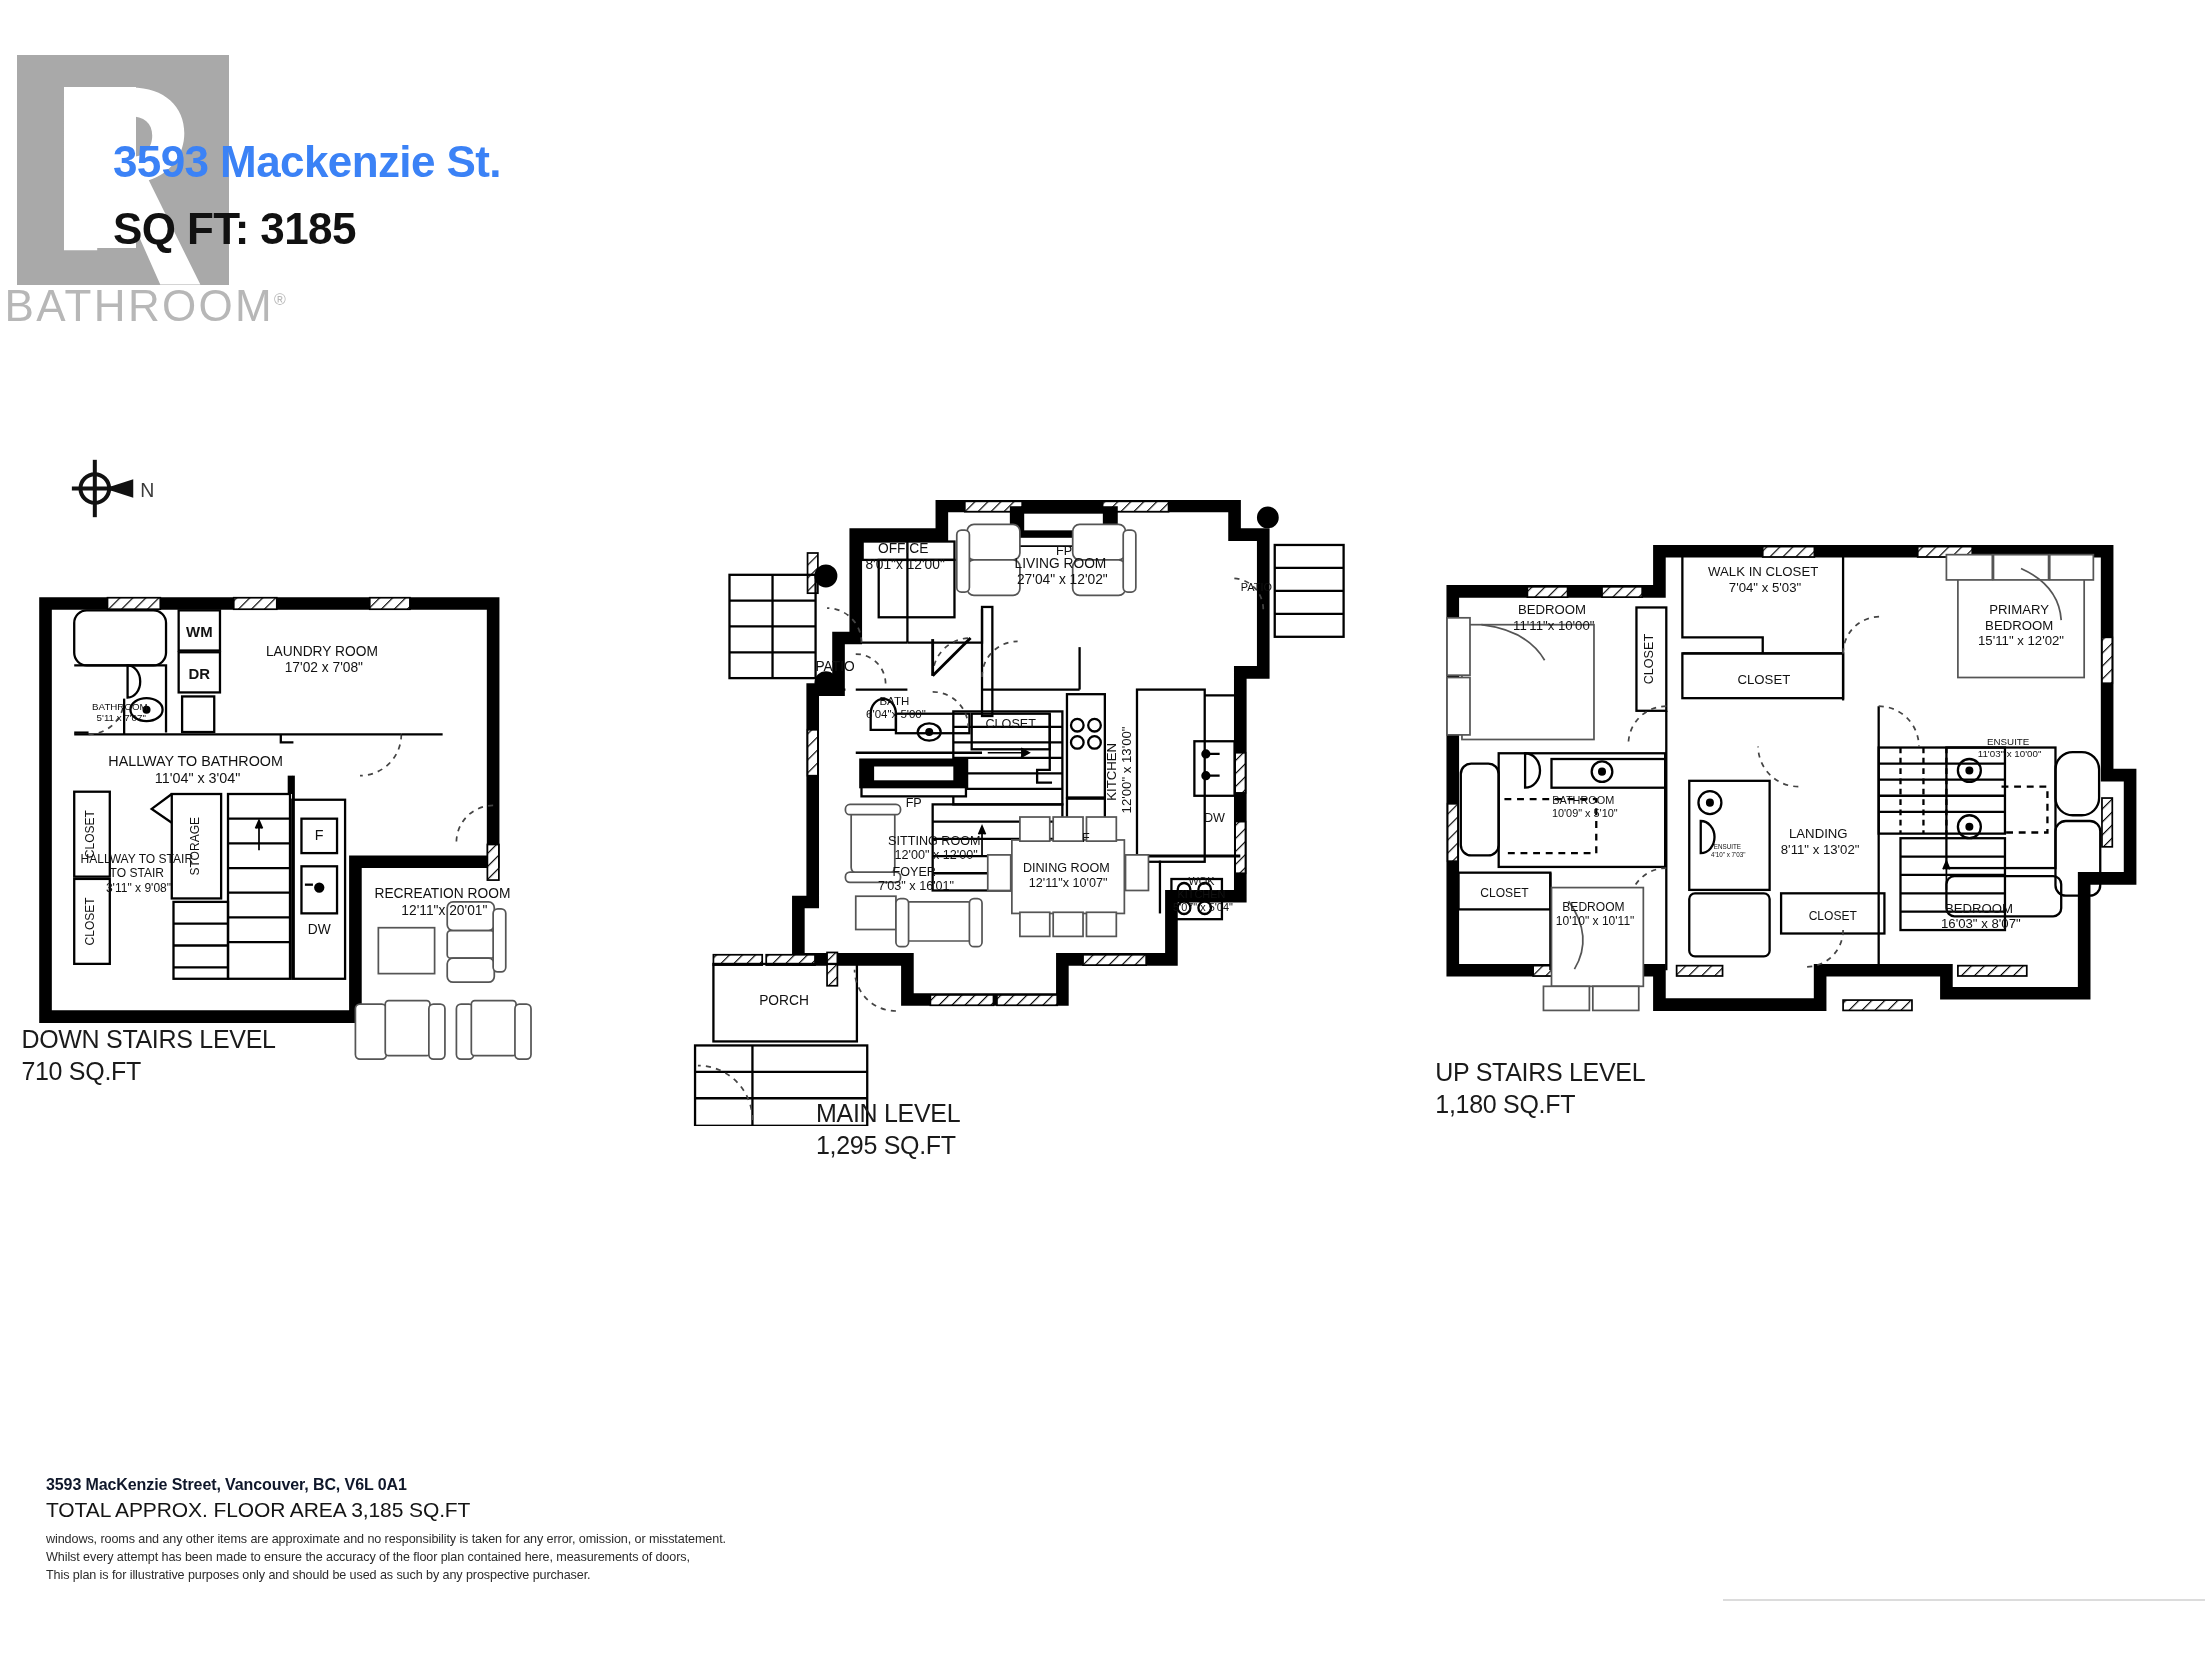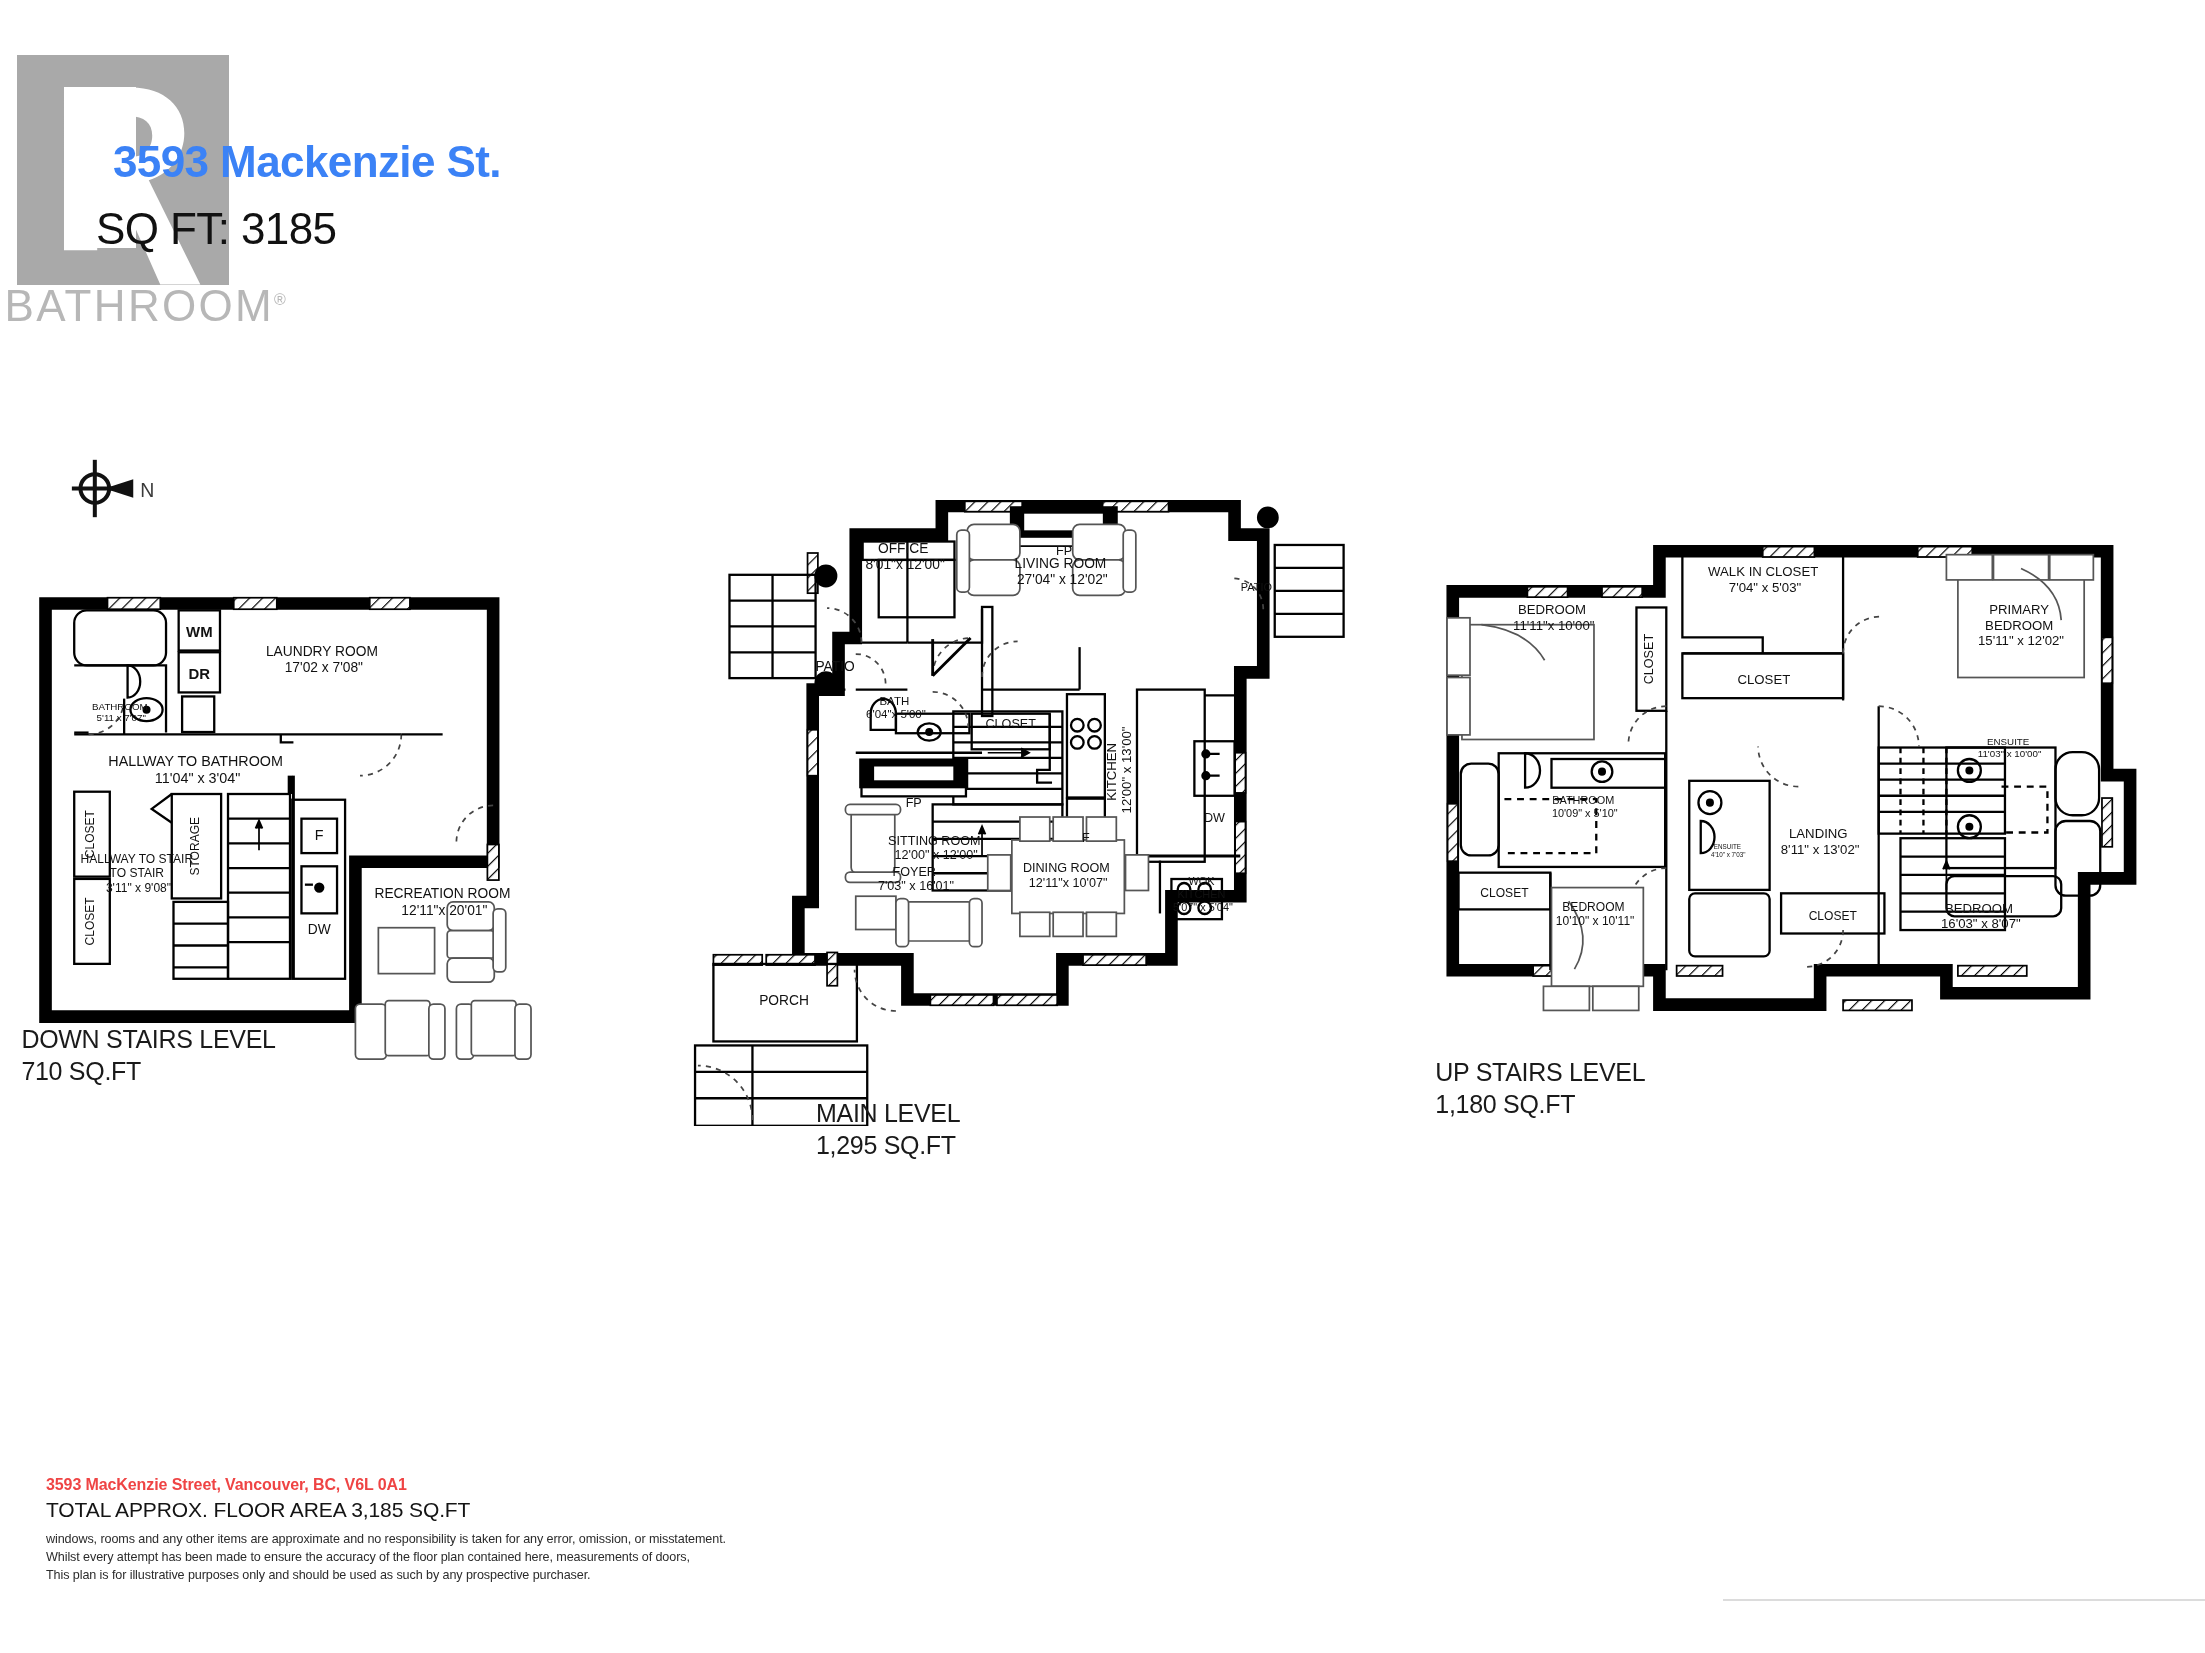"SQ FT: 3185" #addr-line2 { font-weight: 400 -> 700; left: 96px -> 113px }
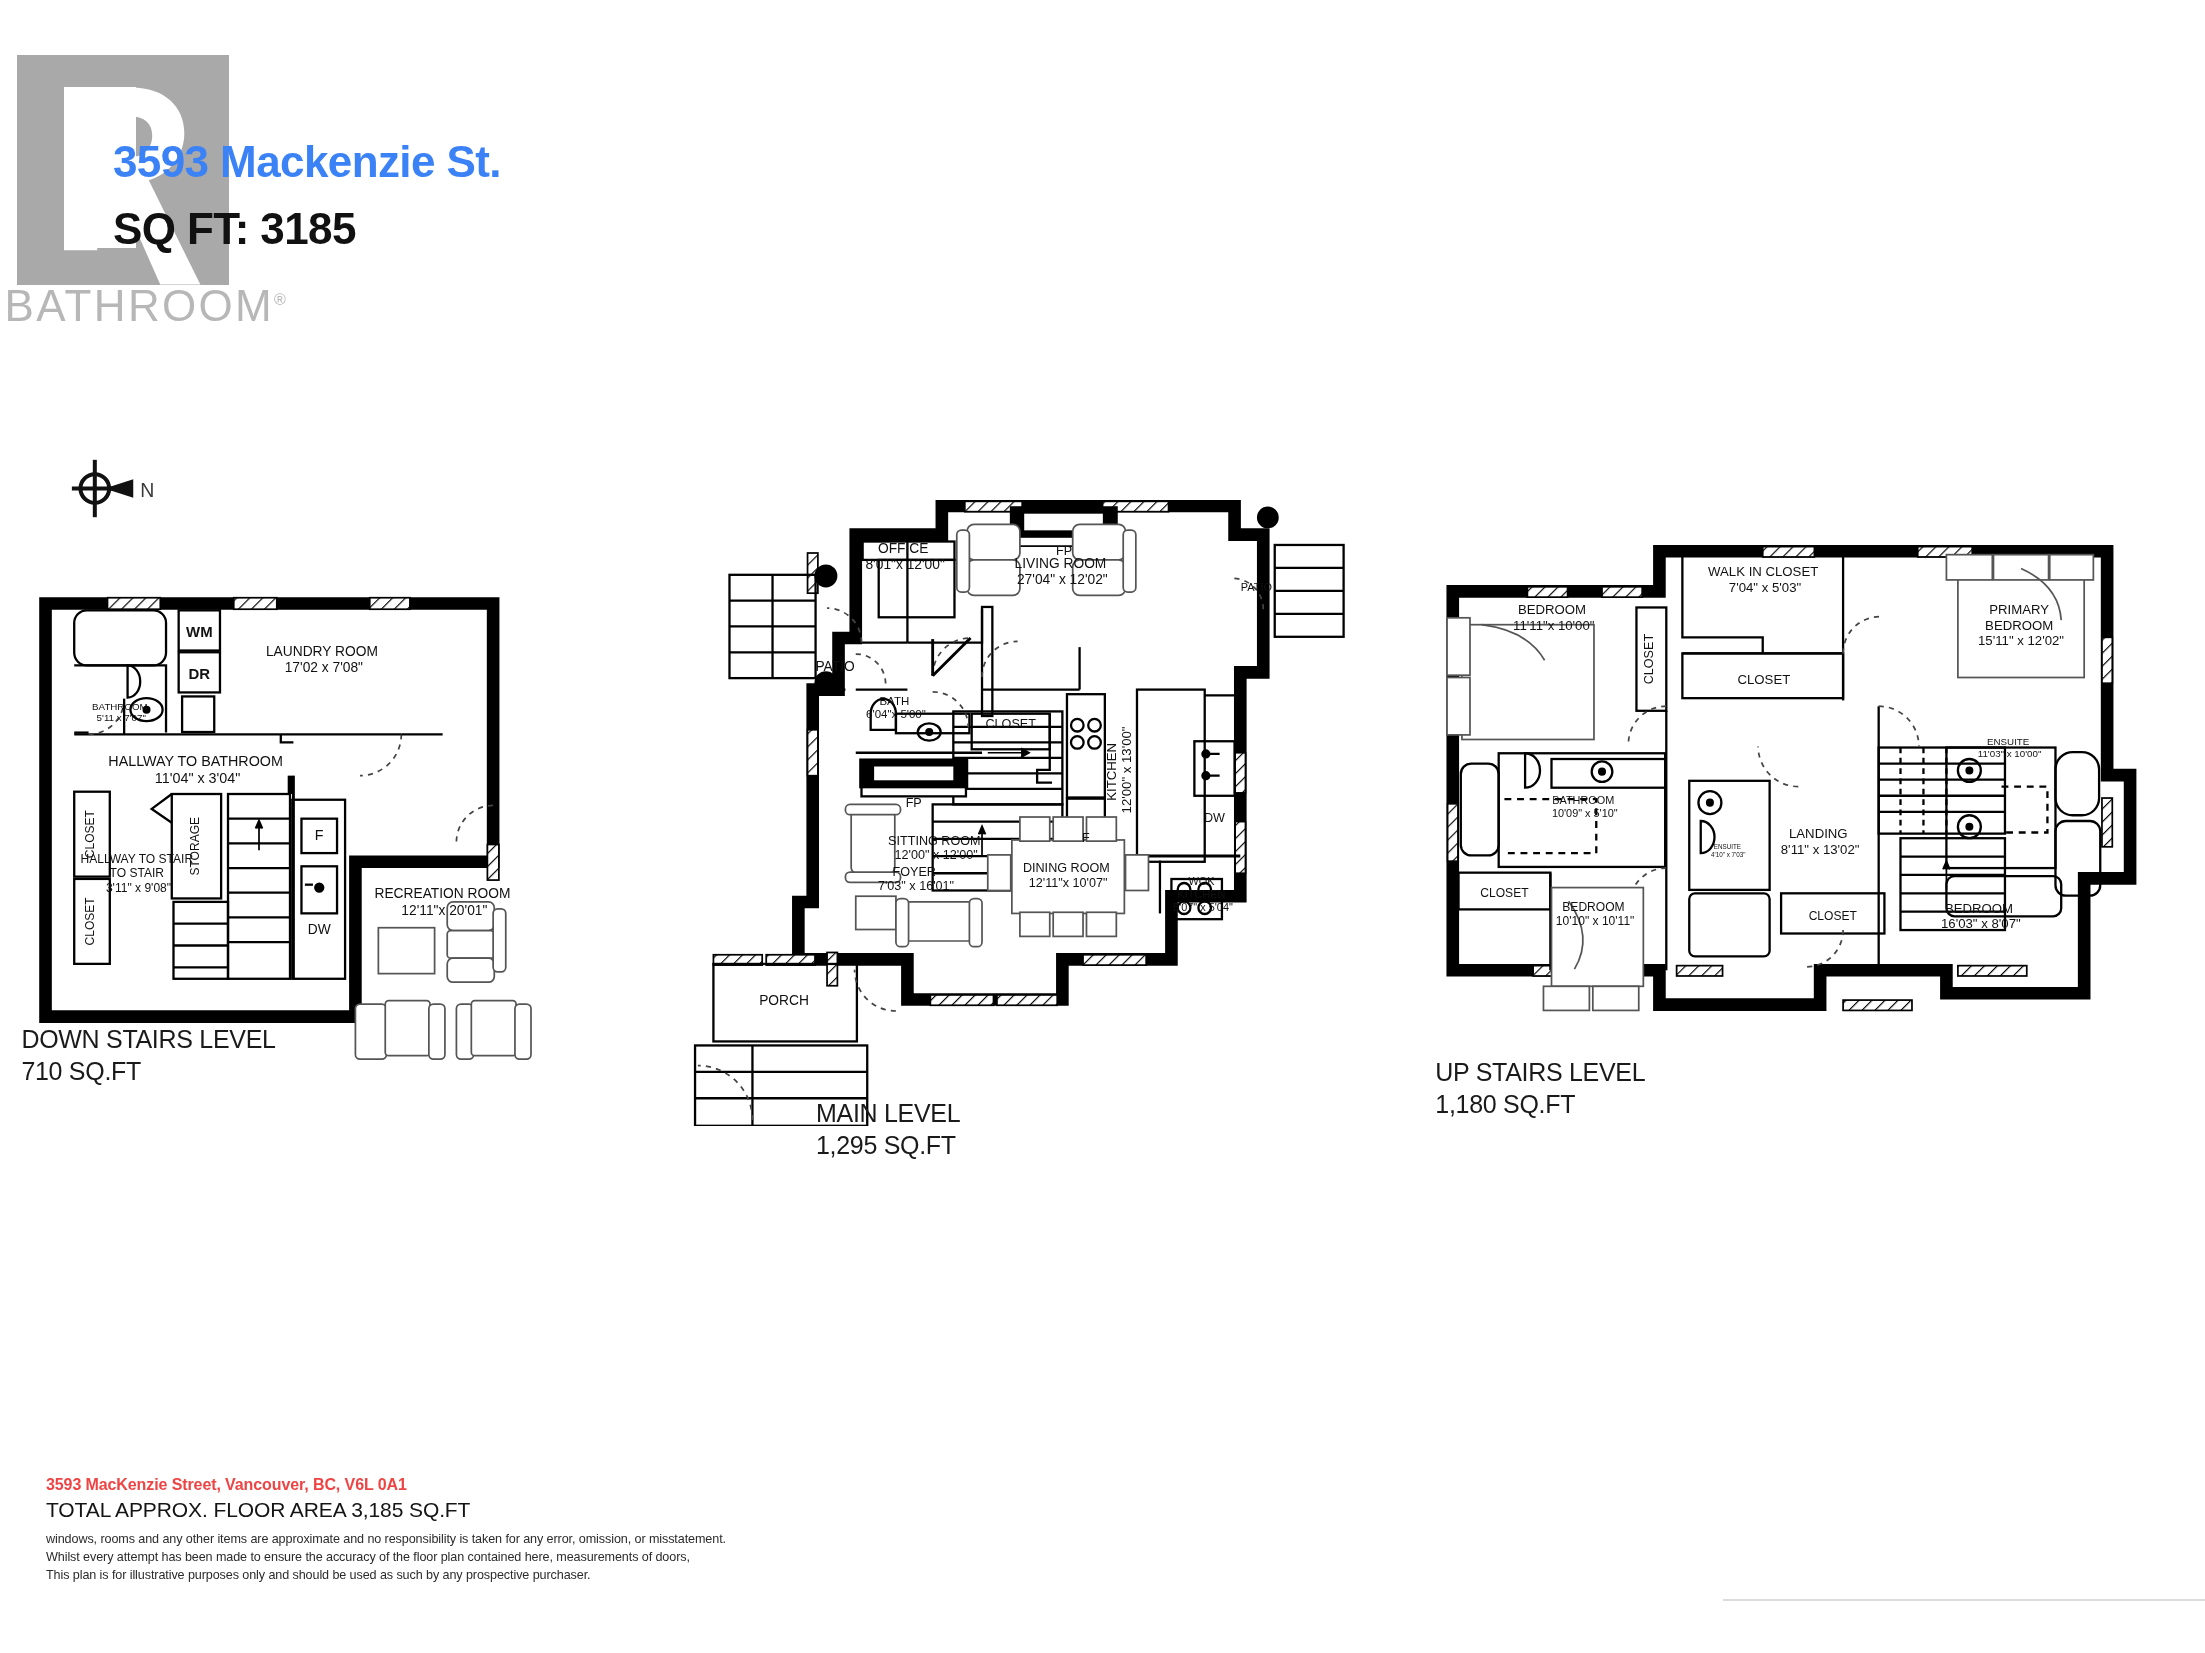"3593 MacKenzie Street, Vancouver, BC," #footer .f-addr { color: #ef4444 -> #0f172a }
